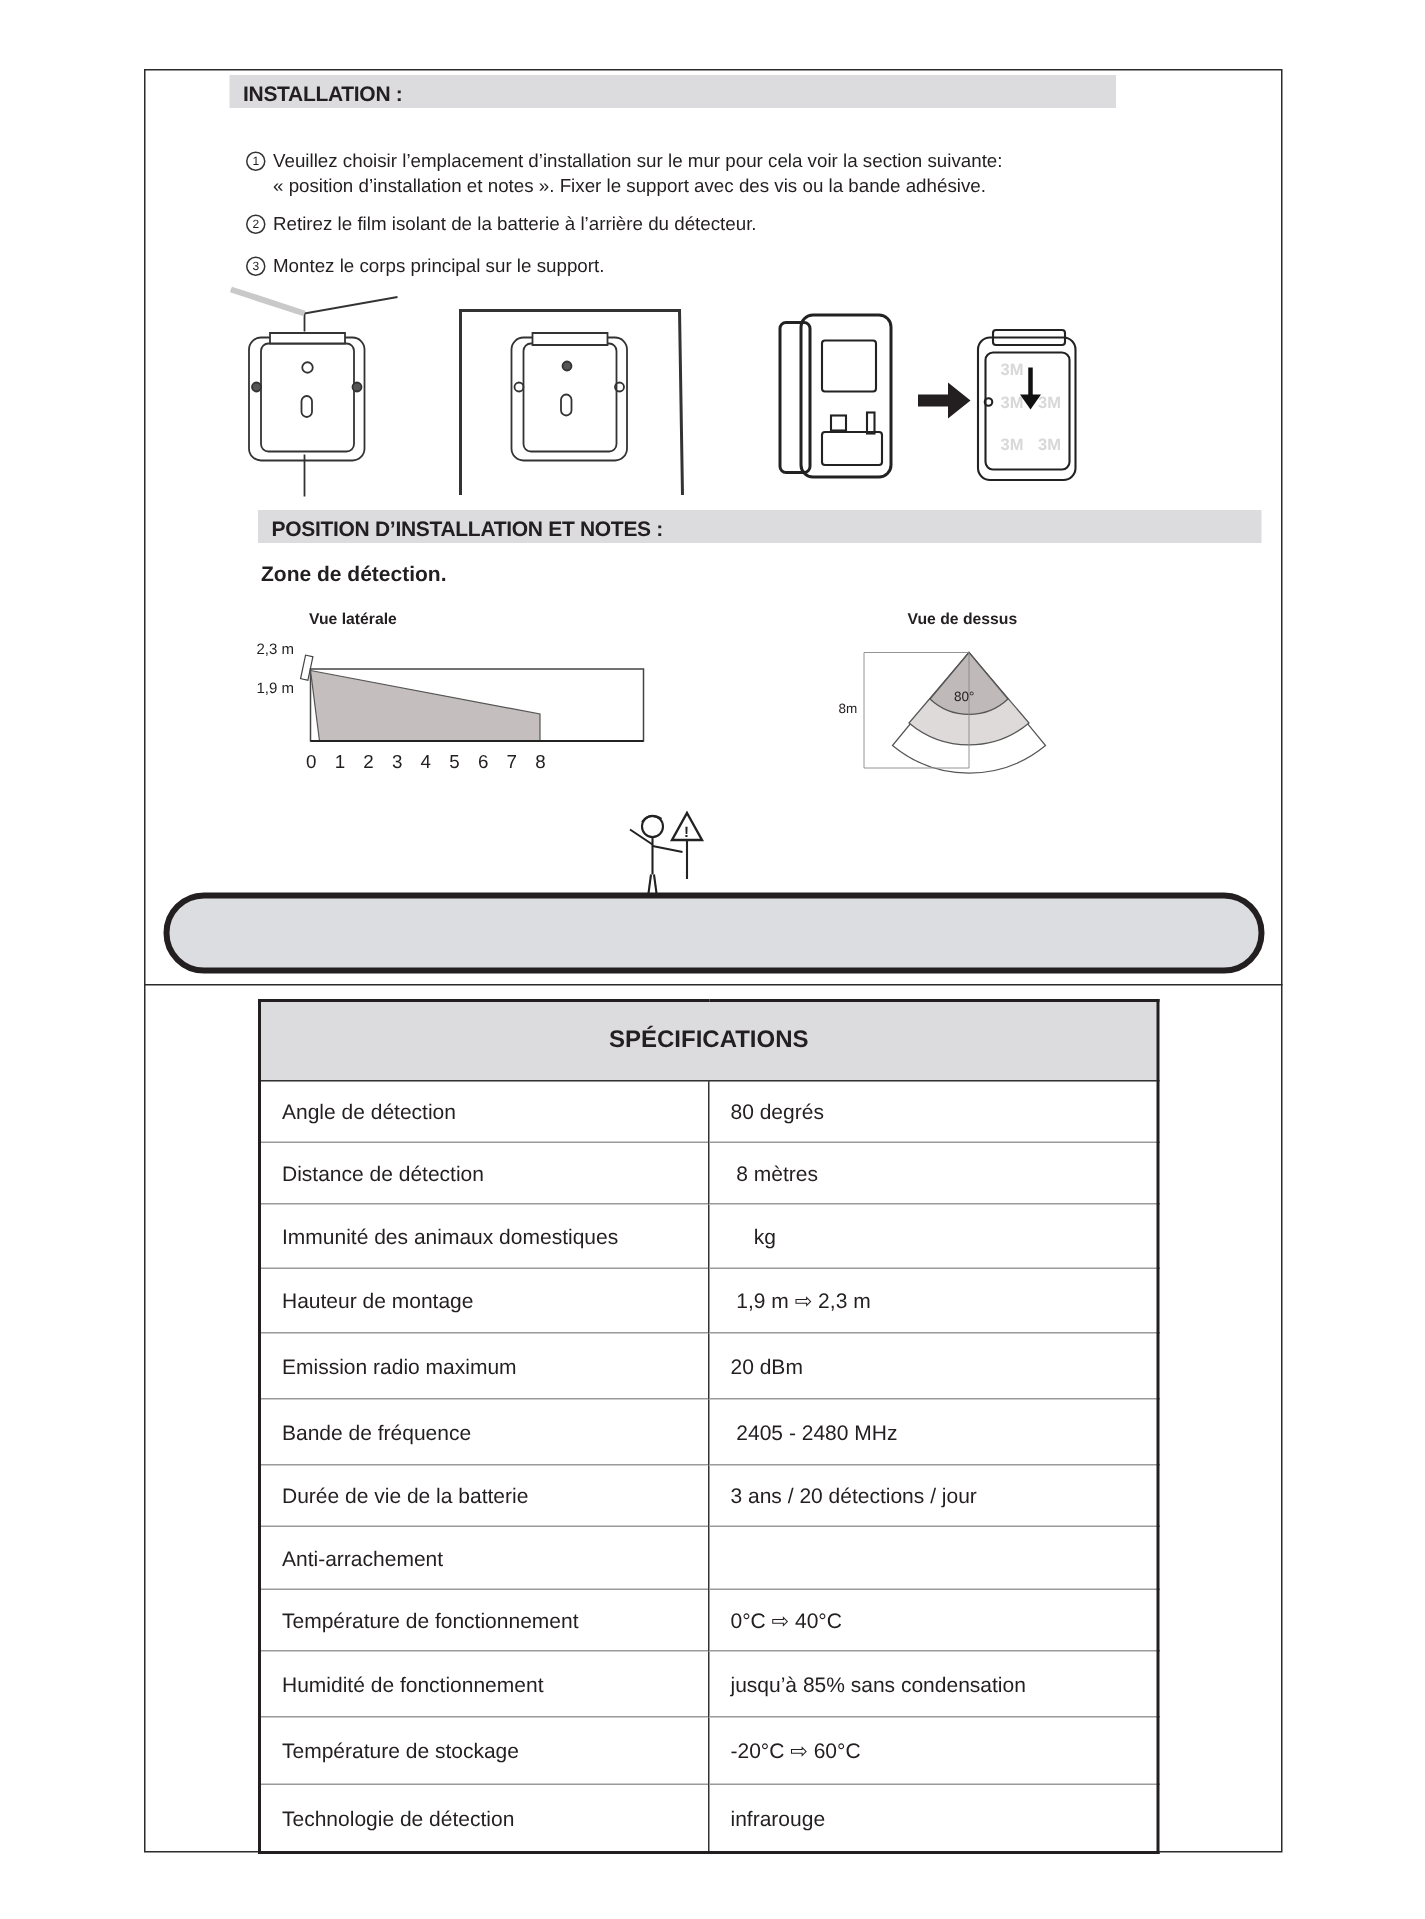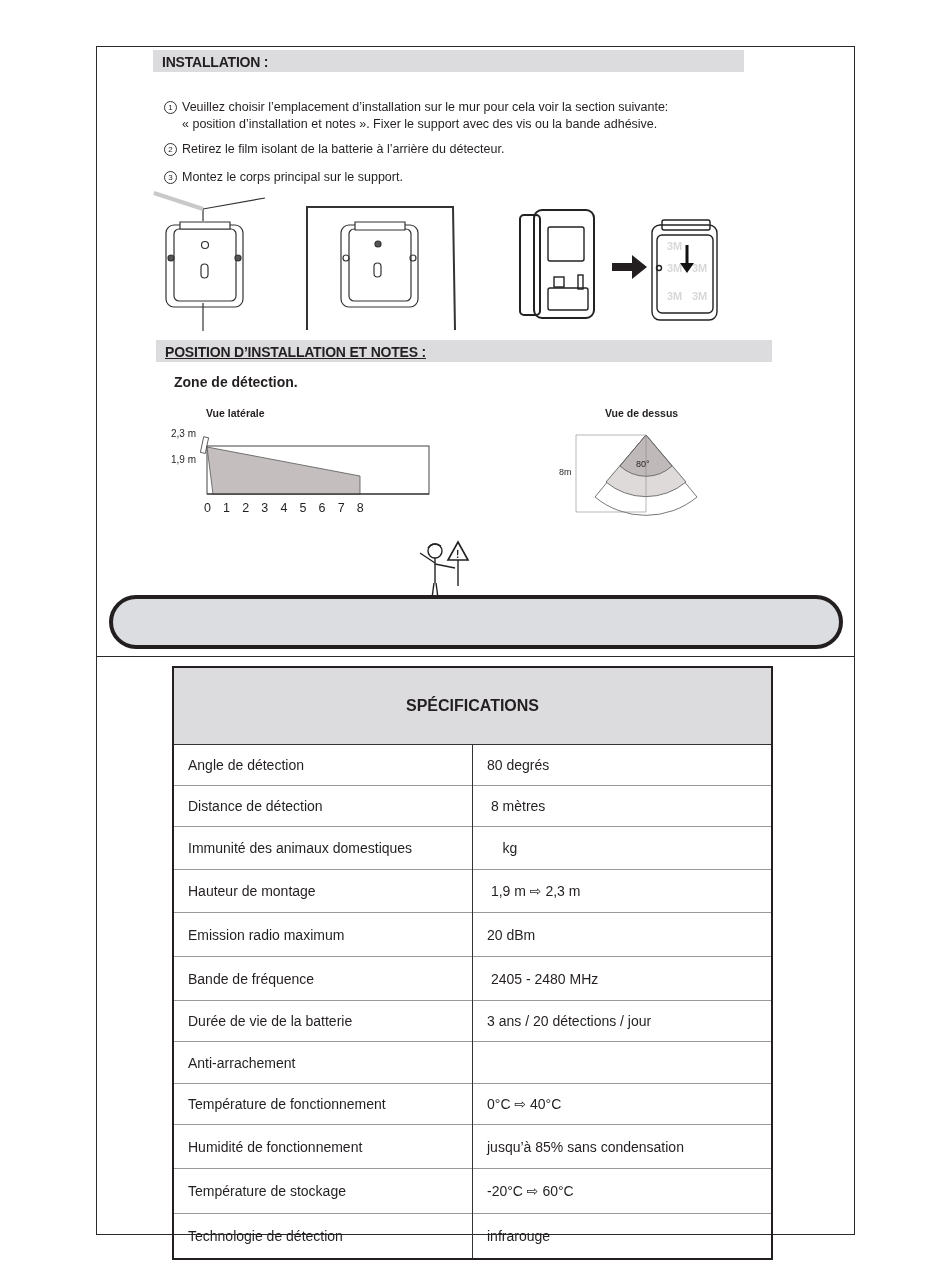"POSITION D’INSTALLATION ET NOTES :" .bar2 { left: 156px -> 172px; text-decoration: underline -> none; width: 616px -> 669px }
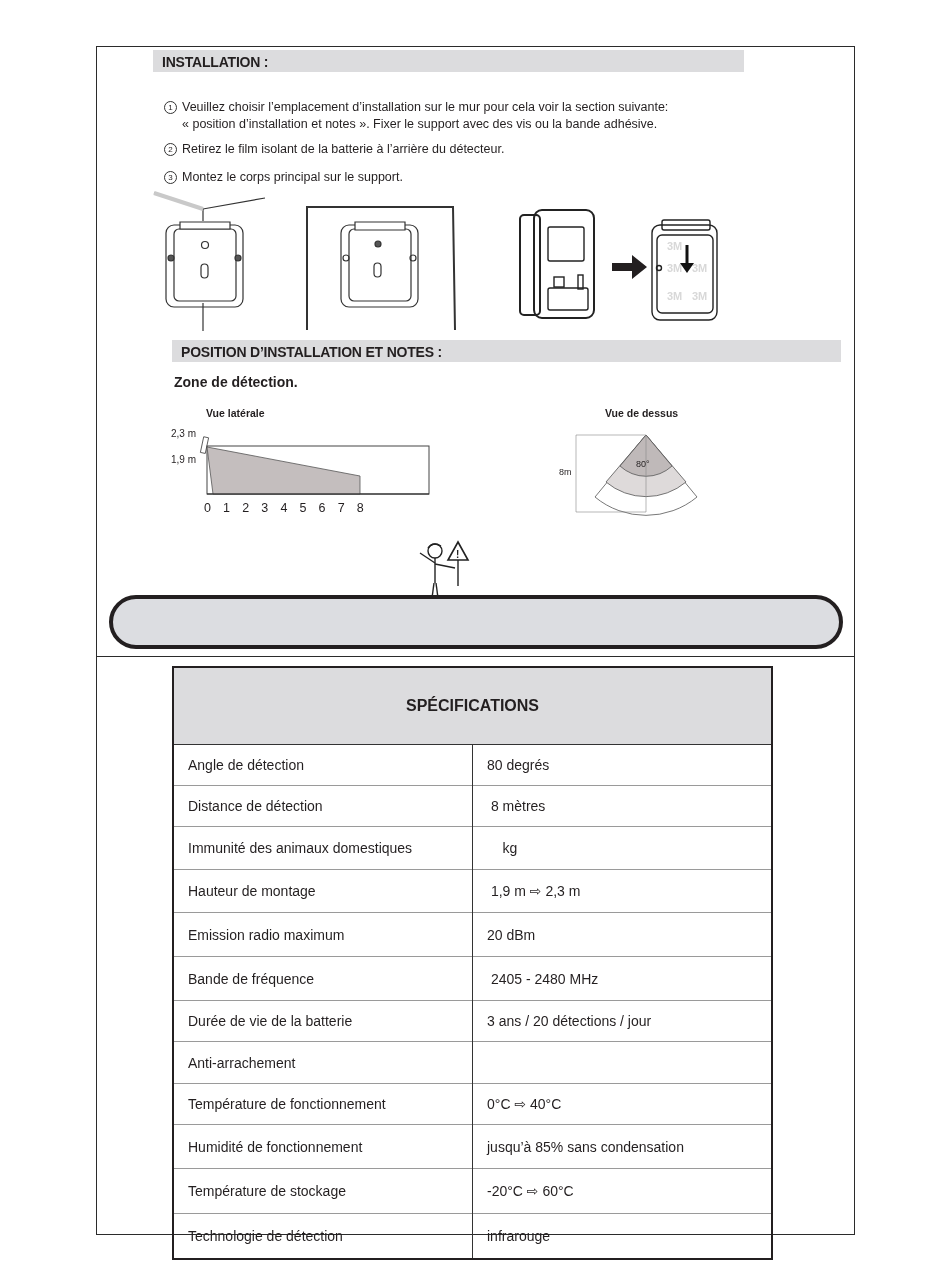"SPÉCIFICATIONS" table.spec th { padding: 16px -> 4px }
